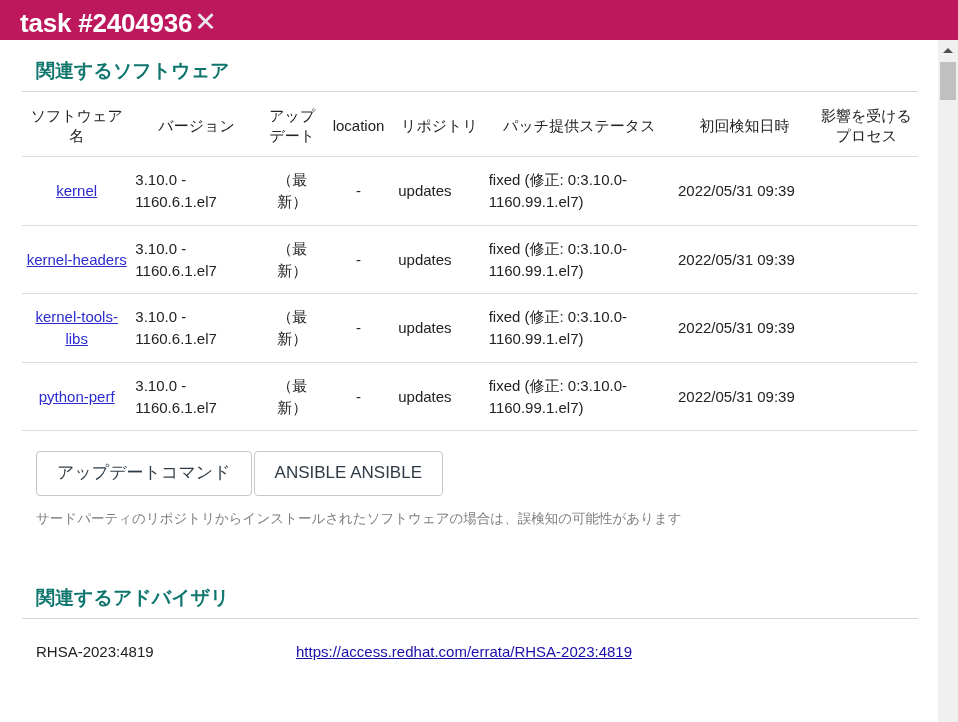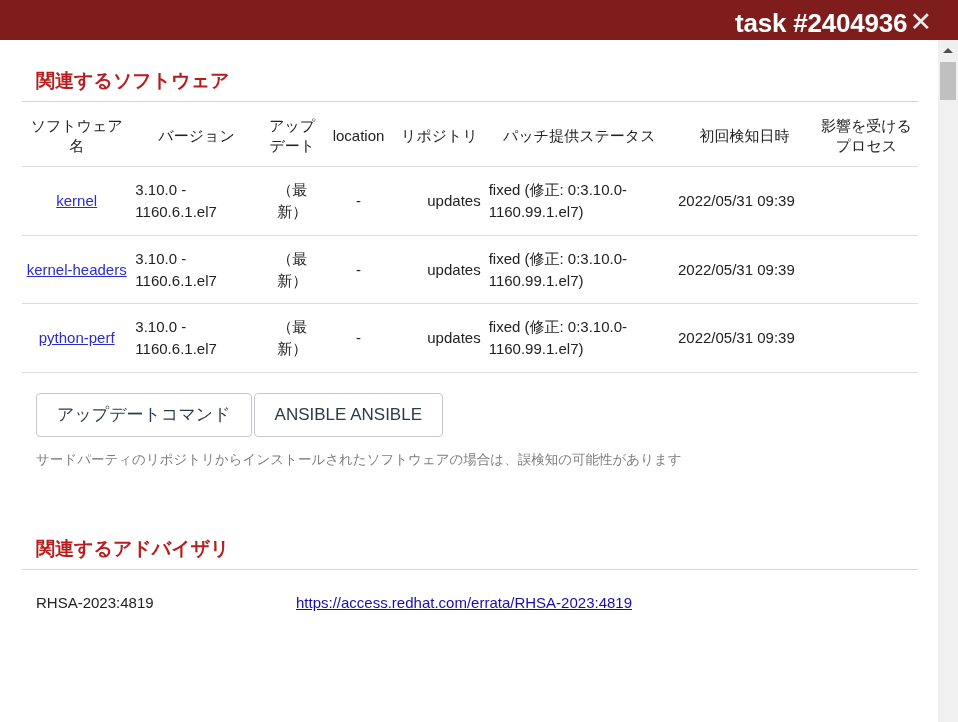"task #2404936" .titlebar { background: #7f1d1d -> #be185d; justify-content: flex-end -> flex-start }
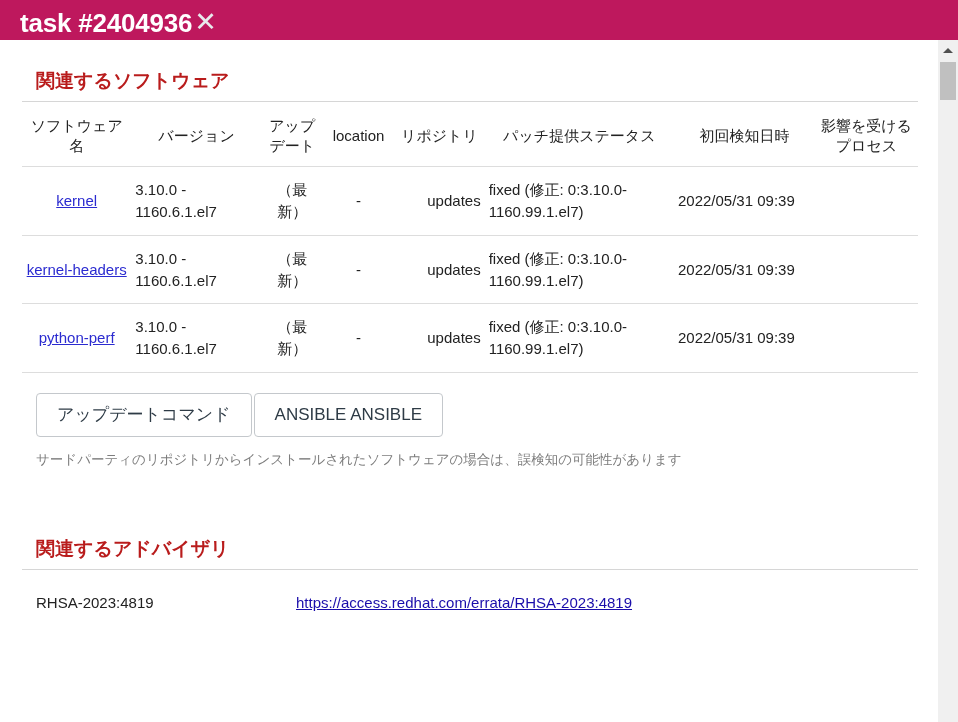"関連するソフトウェア" .section-head { color: #b91c1c -> #0f766e; padding: 30px 0 8px 14px -> 20px 0 8px 14px }
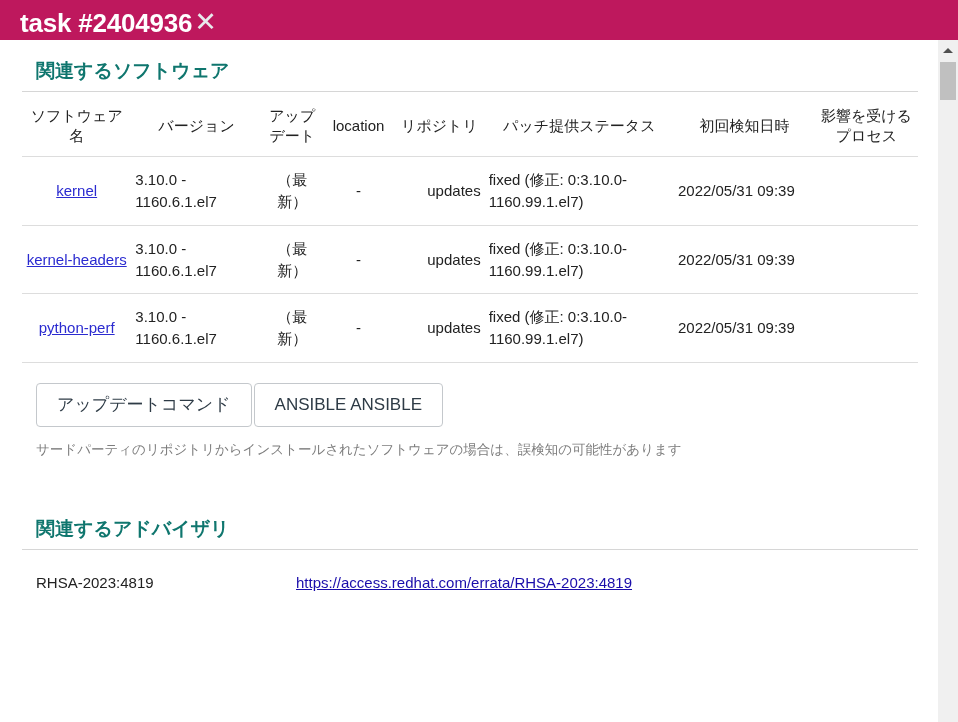"updates" .c-repo { text-align: right -> left }
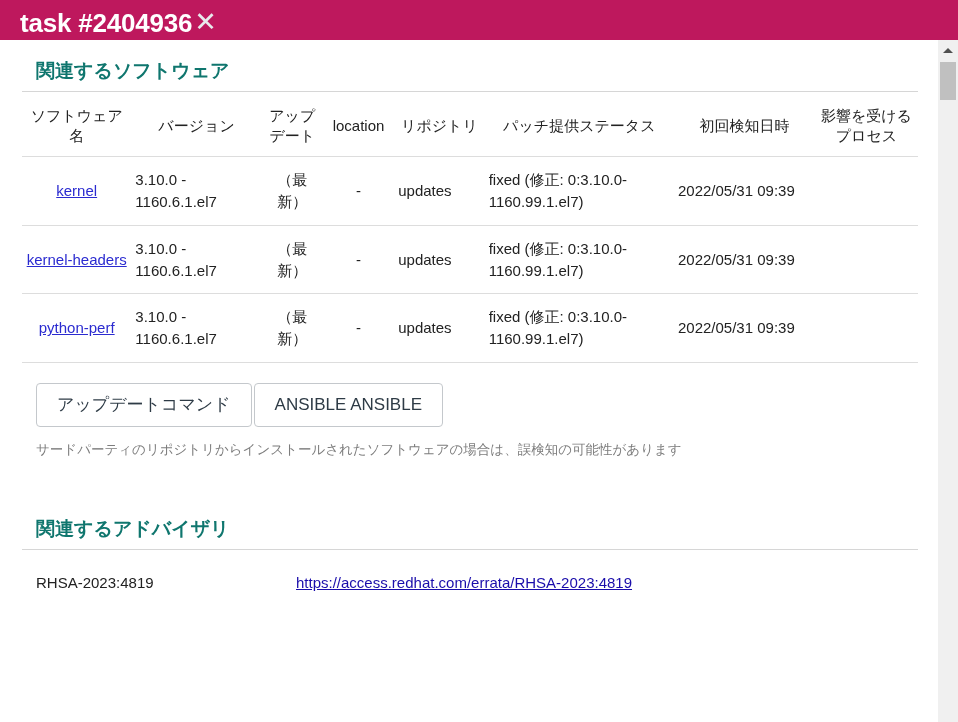"kernel-tools-libs" tr { html: none -> <tr> <td><a>kernel-tools-libs</a></td> <td>3.10.0 - 1160.6.1.el7</td> <td>（最新）</td> <td>-</td> <td>updates</td> <td>fixed (修正: 0:3.10.0-1160.99.1.el7)</td> <td>2022/05/31 09:39</td> <td></td> </tr> }
